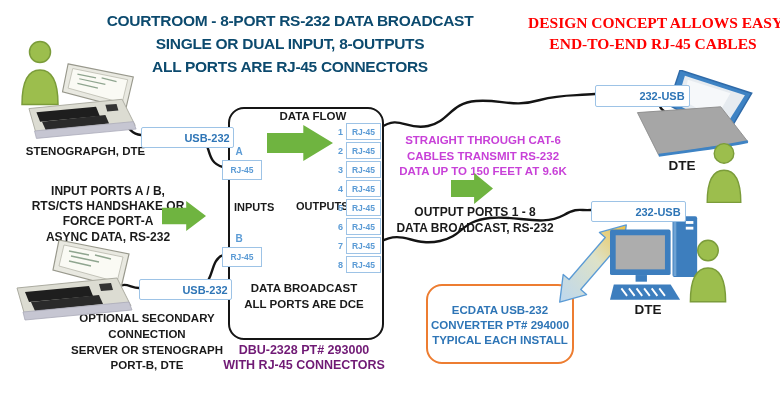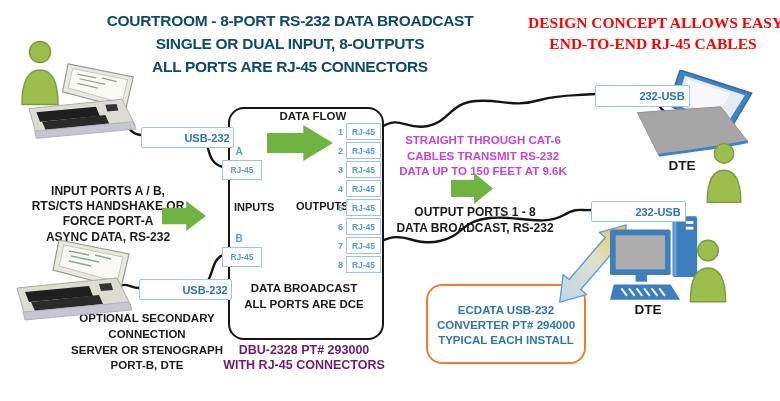"STENOGRAPGH, DTE" div.note { html: none -> <div>STENOGRAPGH, DTE</div> }
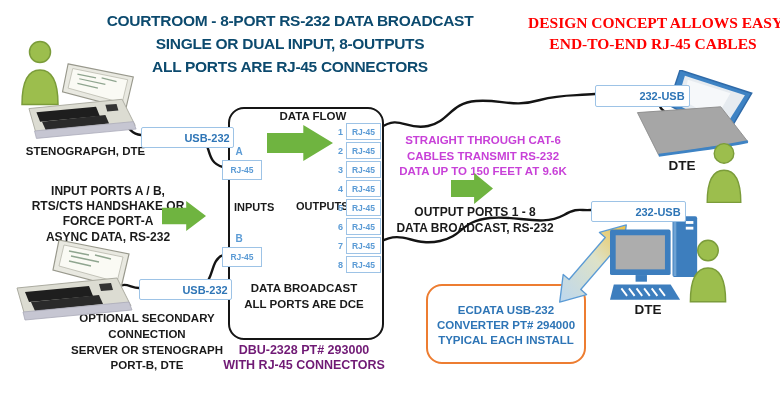"ECDATA USB-232" .converter { width: 160px -> 148px }
